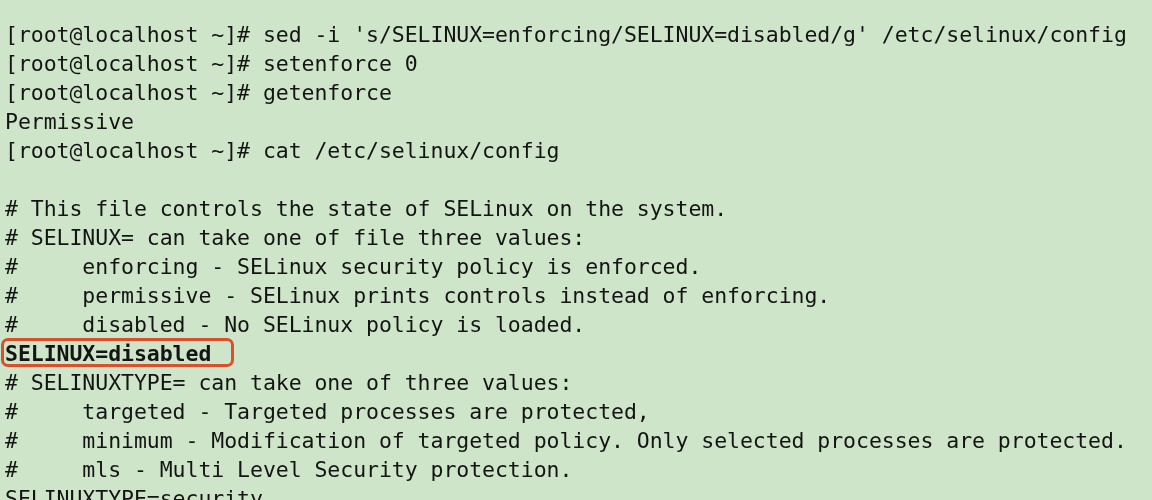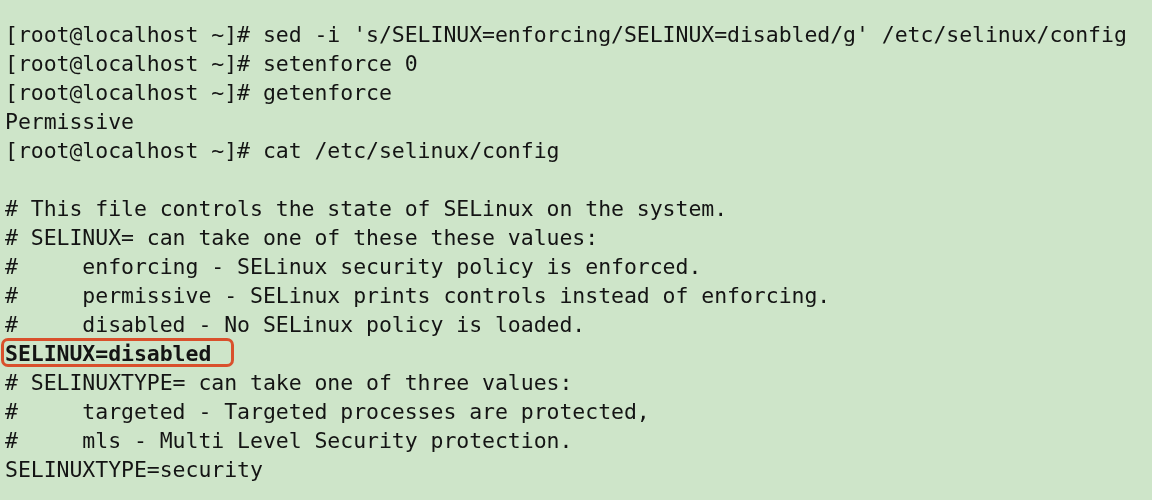"# SELINUX= can take one" div.line { text: these these -> file three }
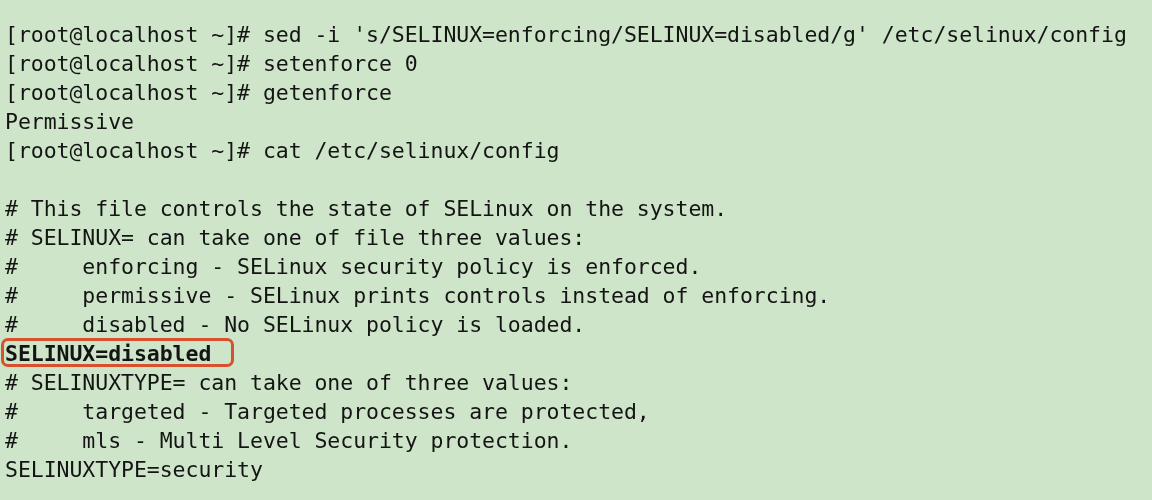"# minimum - Modification of" div.line { html: none -> <div># minimum - Modification of targeted policy. Only selected processes are protected.</div> }
